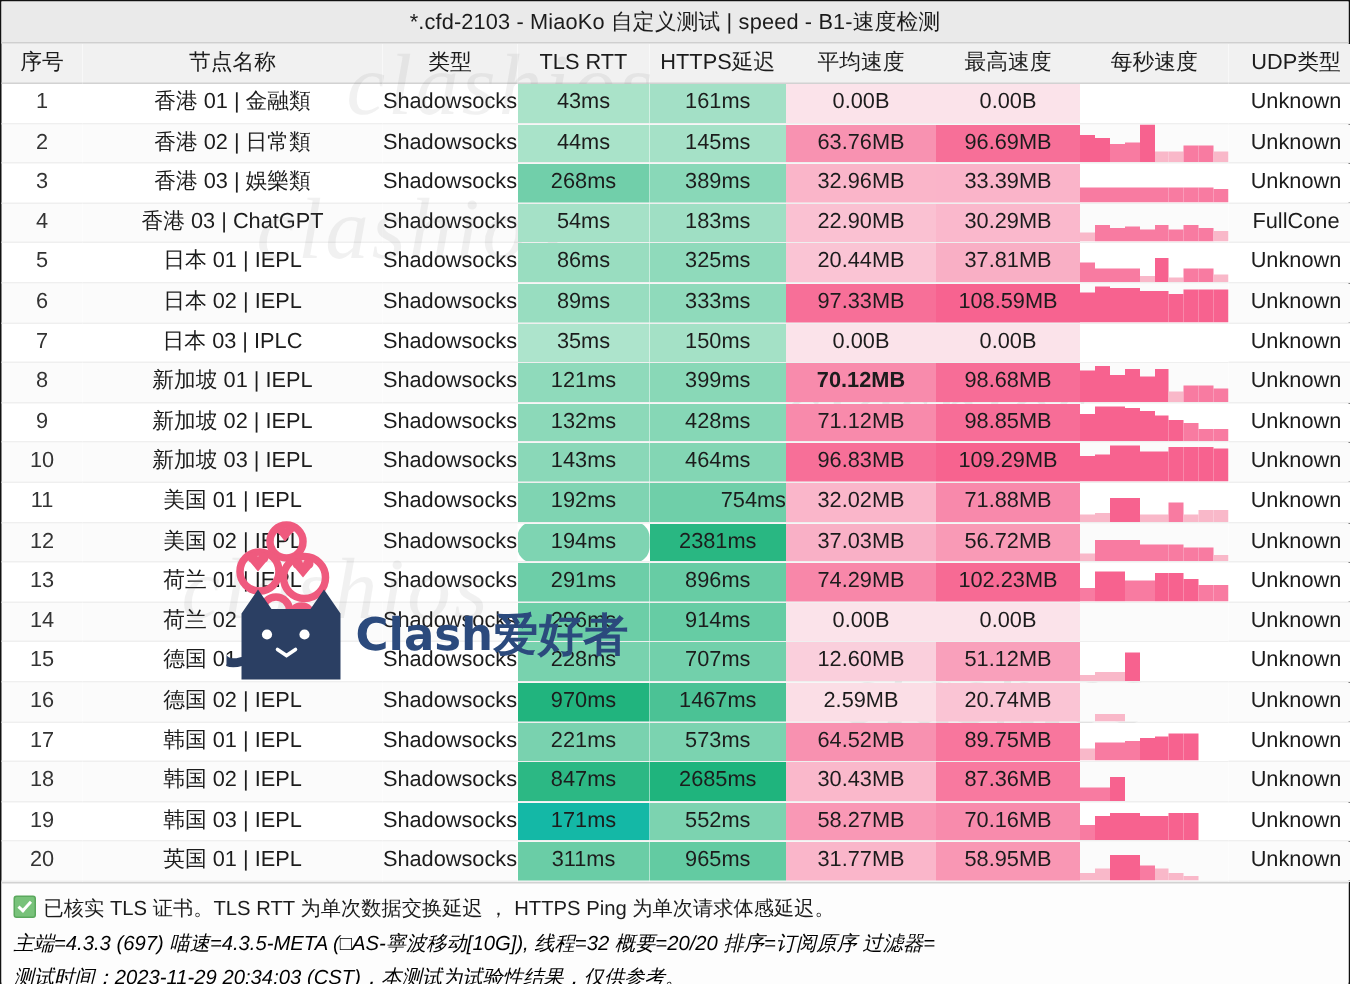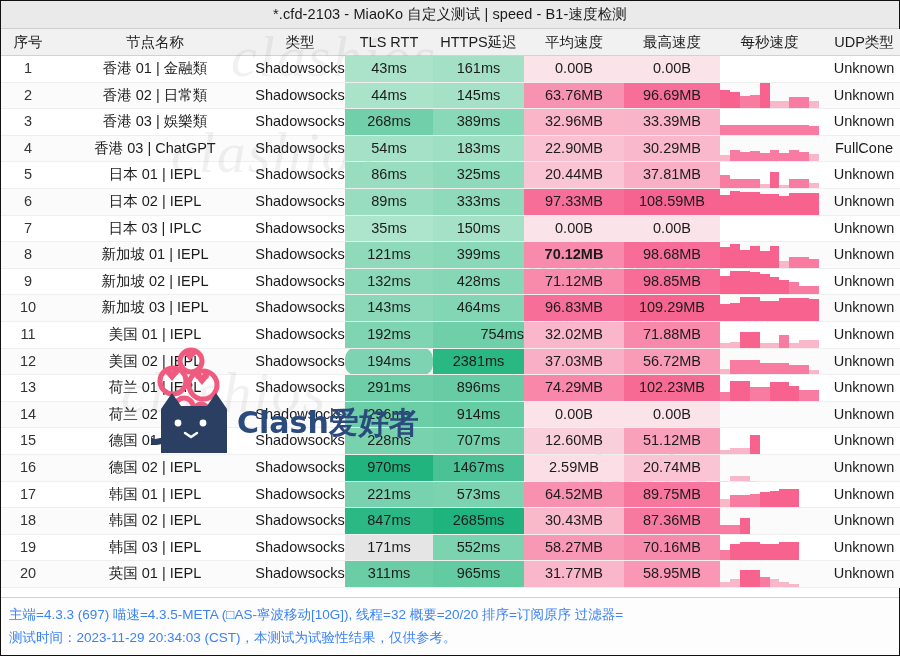"171ms" td.tls { background: #e5e5e5 -> #14b8a6 }
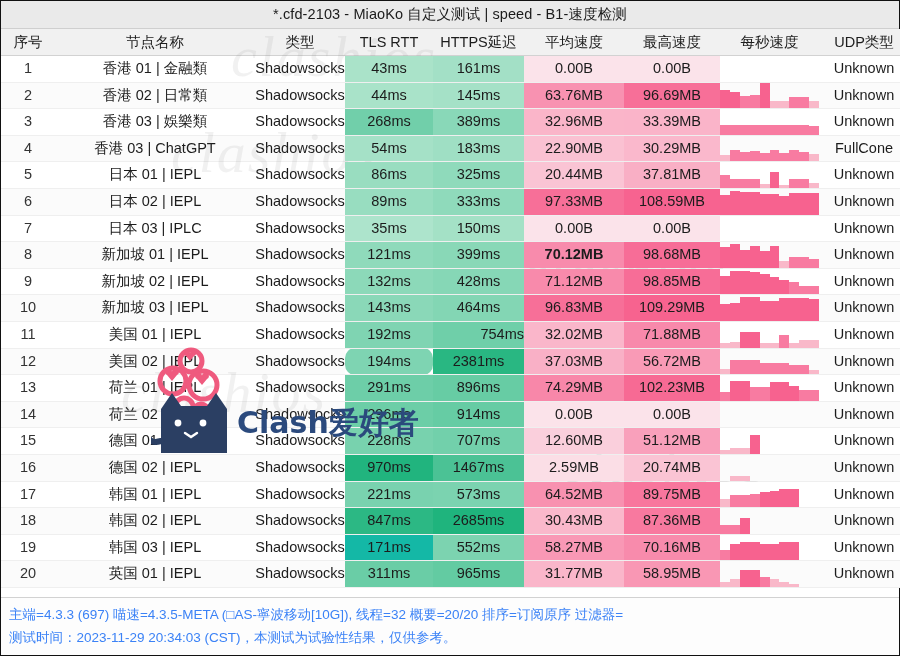"已核实 TLS 证书。TLS RTT 为单次数据交换延迟" div.fline { html: none -> <div> <span></span><span>已核实 TLS 证书。TLS RTT 为单次数据交换延迟 ， HTTPS Ping 为单次请求体感延迟。</span> </div> }
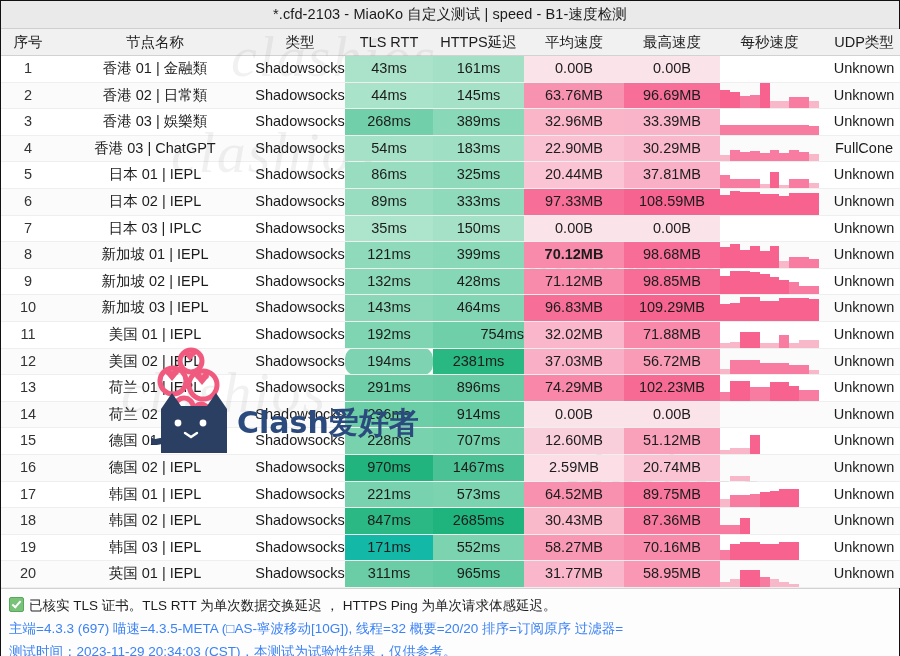"主端=4.3.3 (697) 喵速=4.3.5-META" .fline.sub { color: #3b82f6 -> #000000; font-style: none -> italic }
